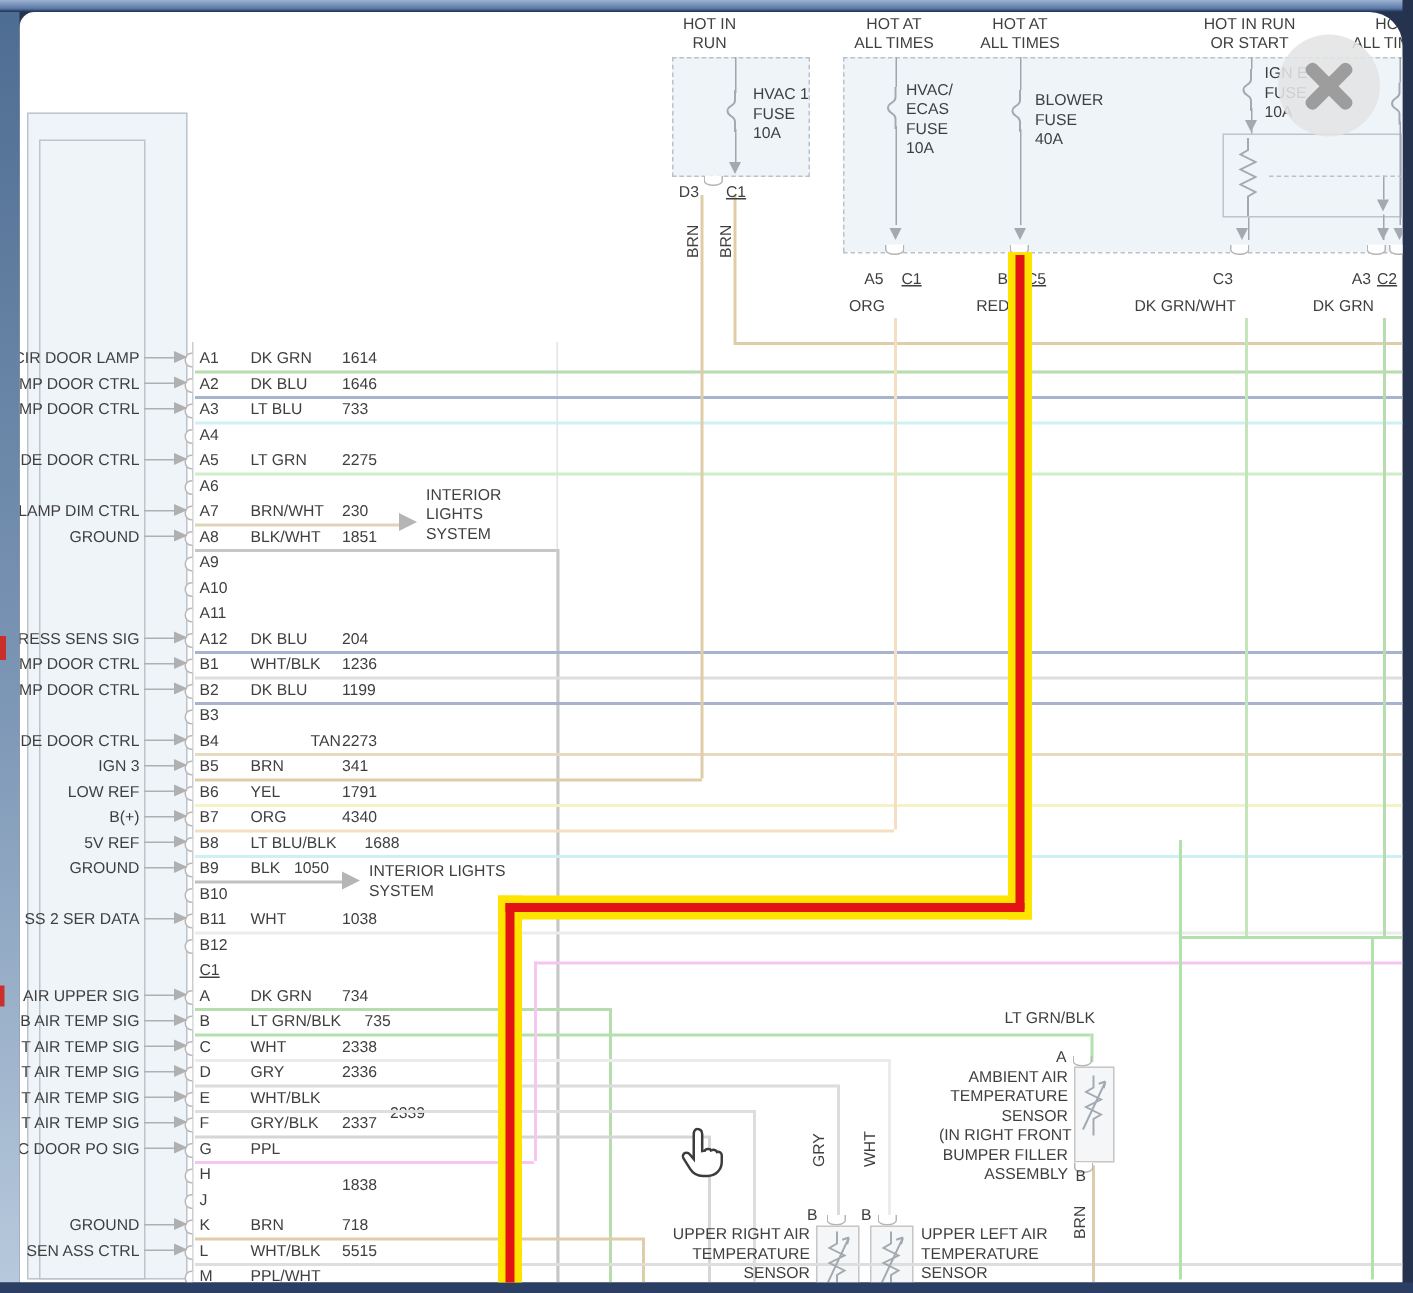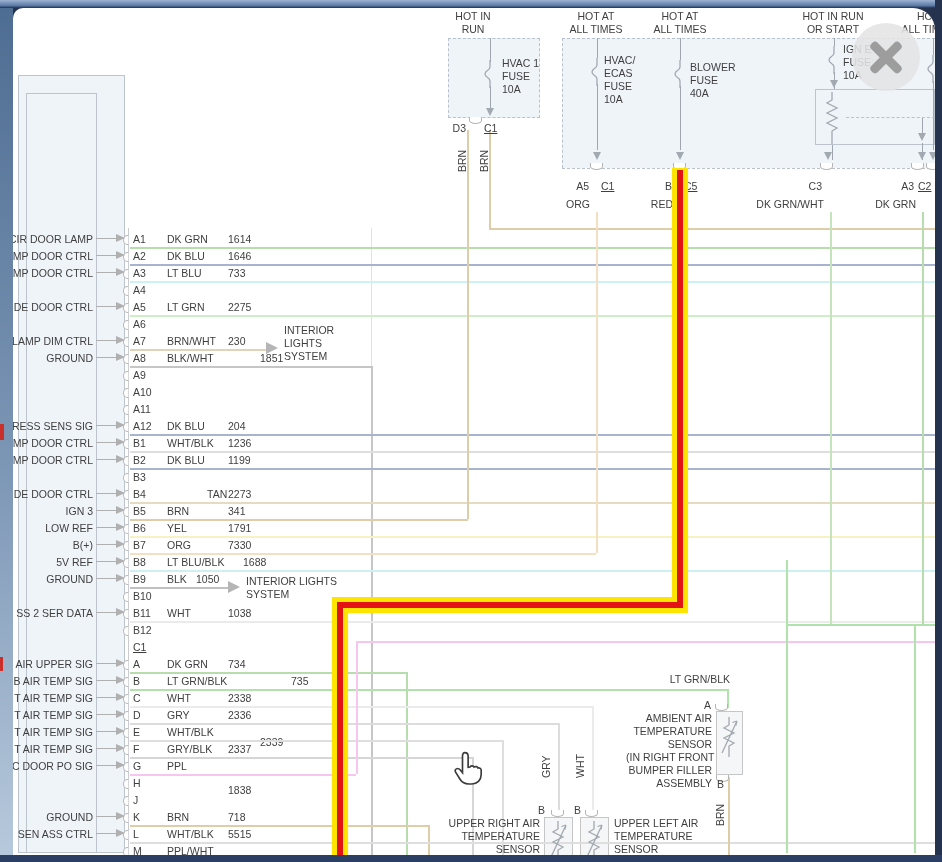"1851" div.t { margin-left: 32px -> none }
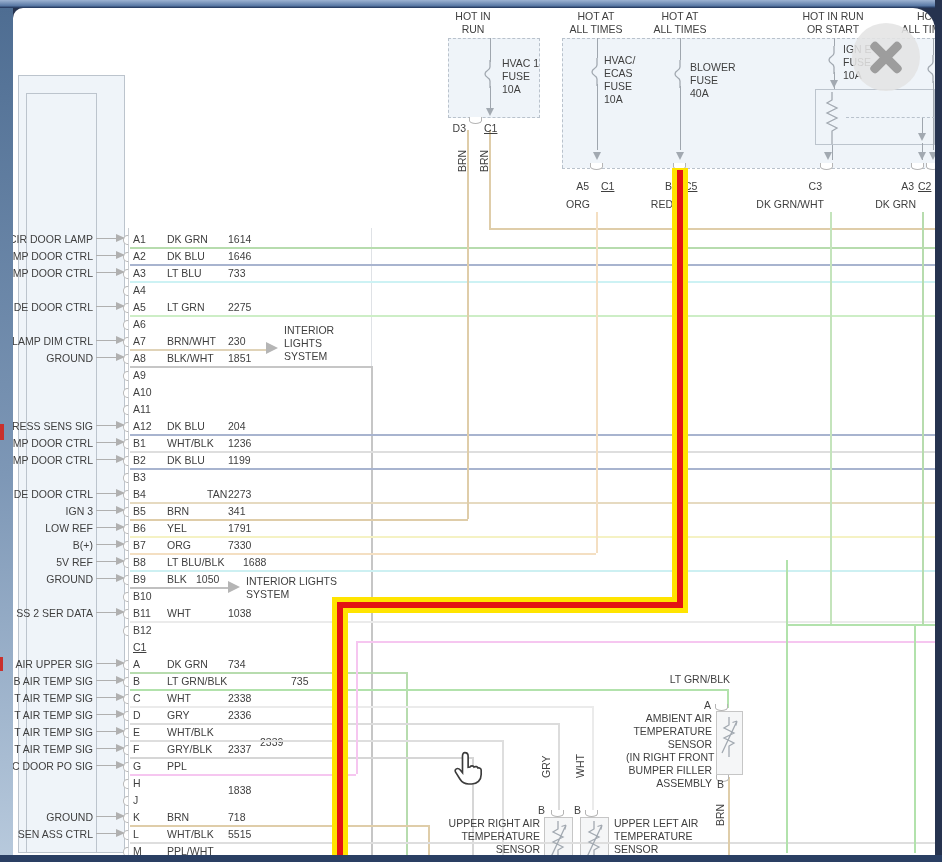"7330" div.t { text: 7330 -> 4340 }
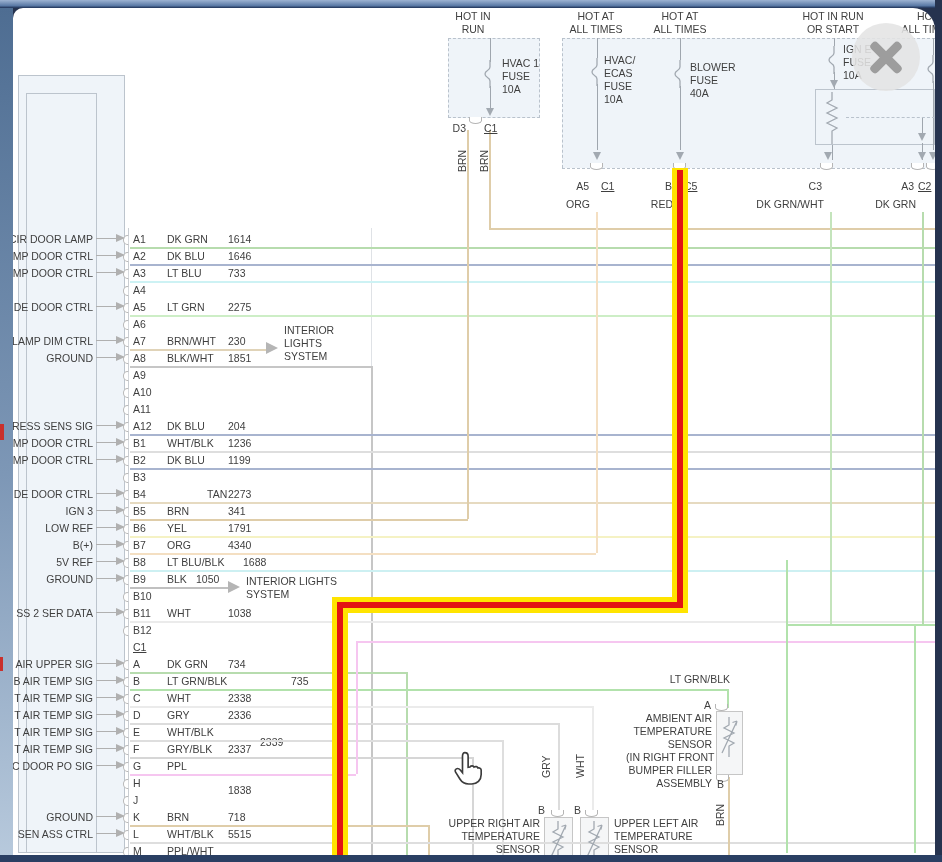"735" div.t { margin-left: 48px -> none }
